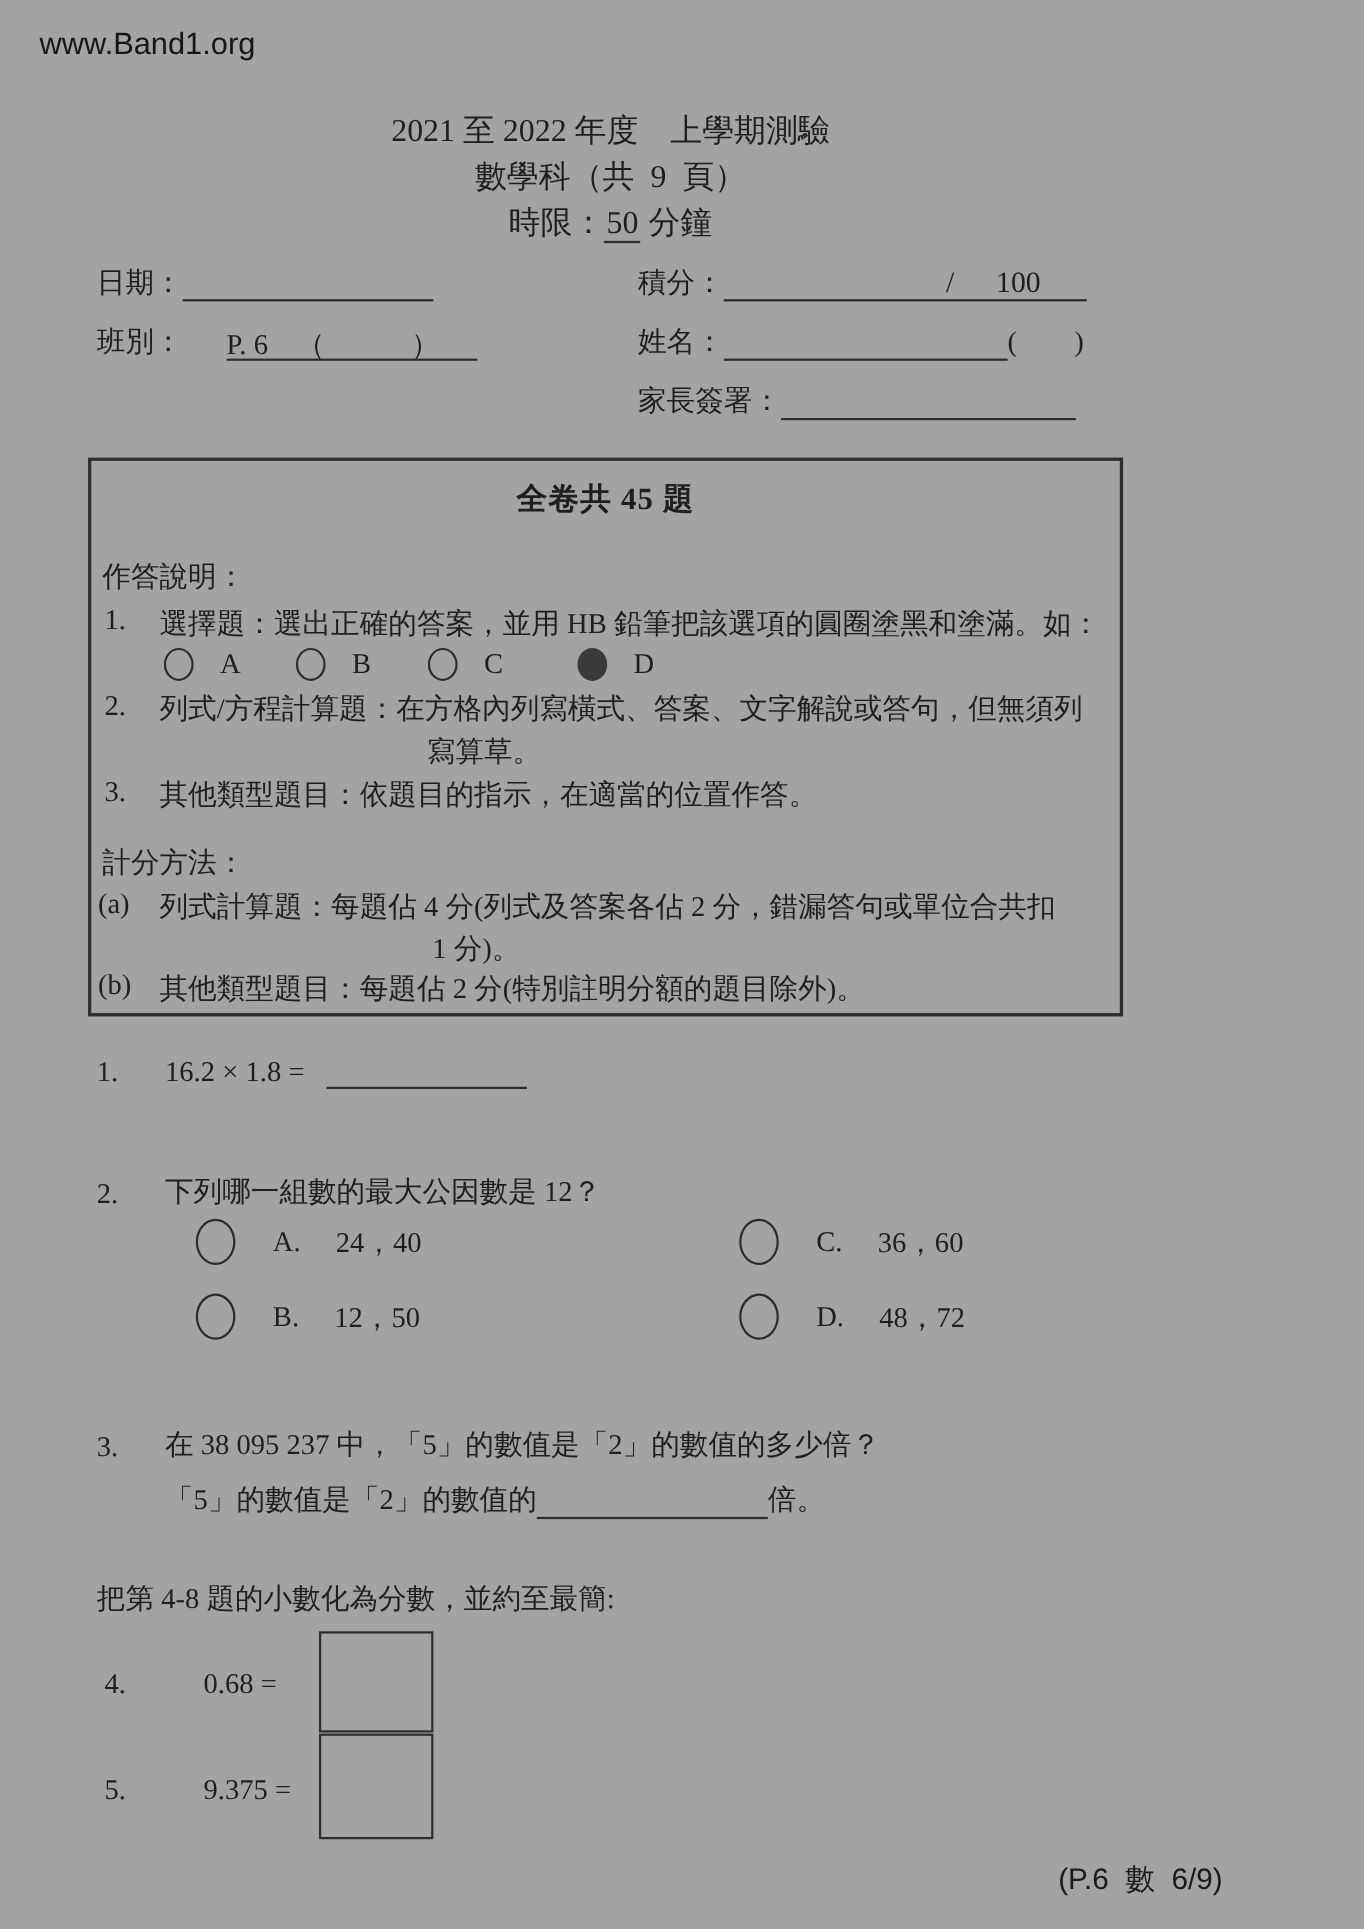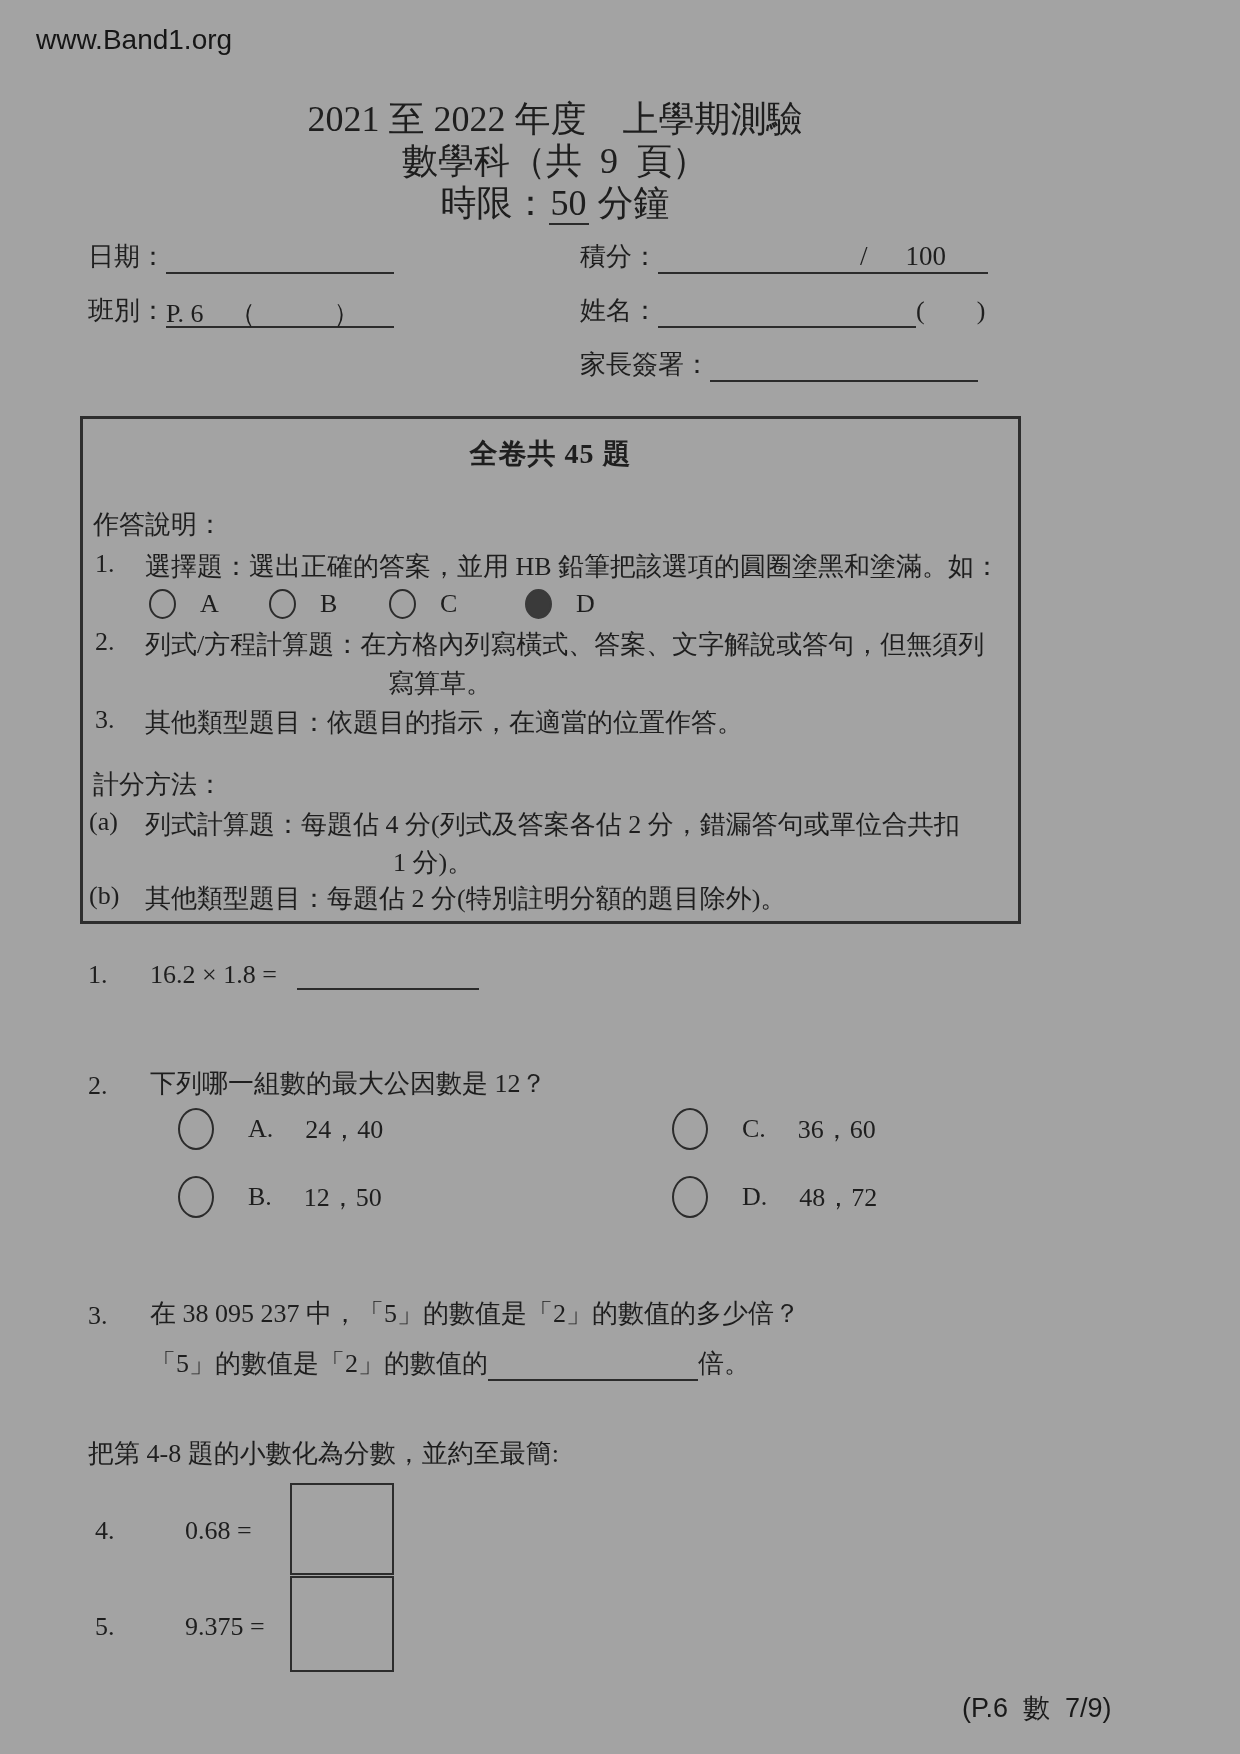"2021 至 2022 年度 上學期測驗" .title-block { font-size: 36px -> 29px }
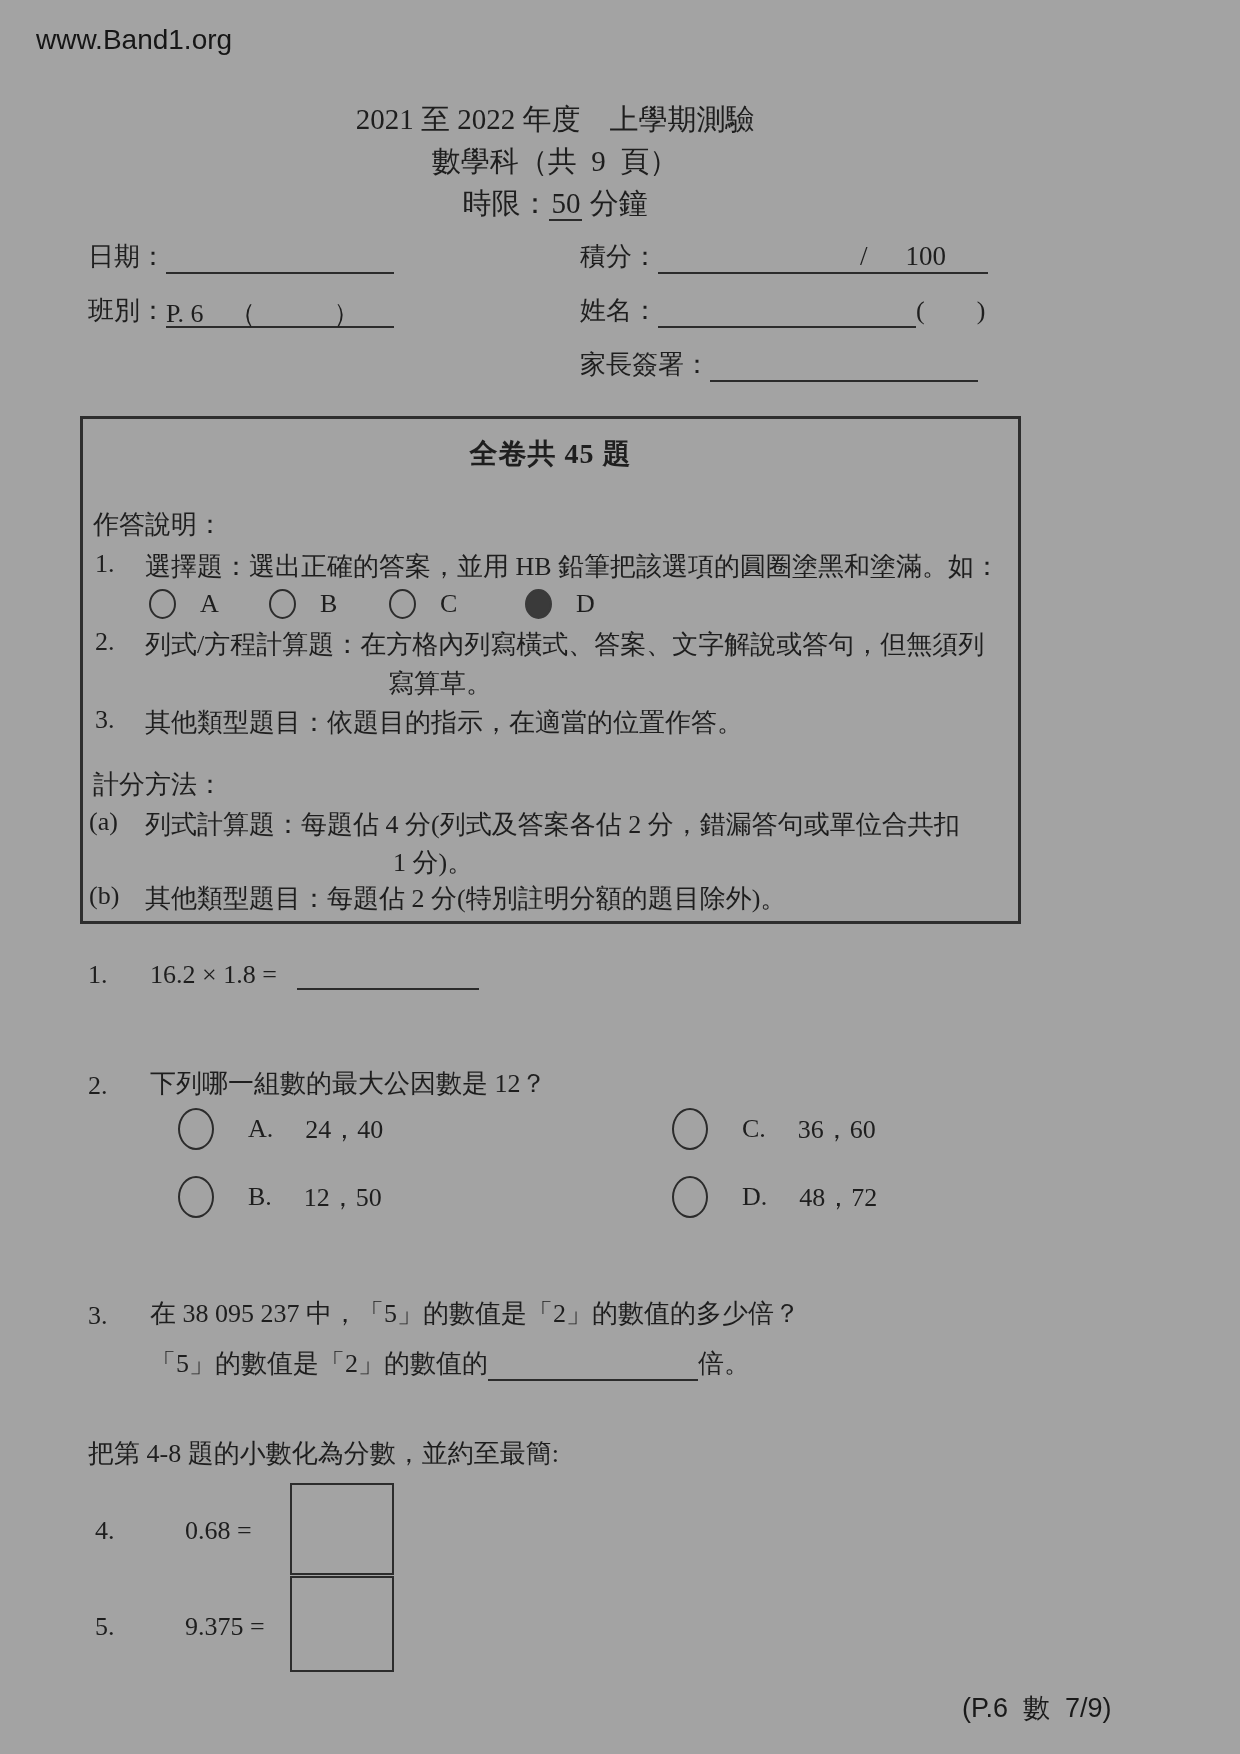"班別：" div.hdr-row { gap: none -> 40px }
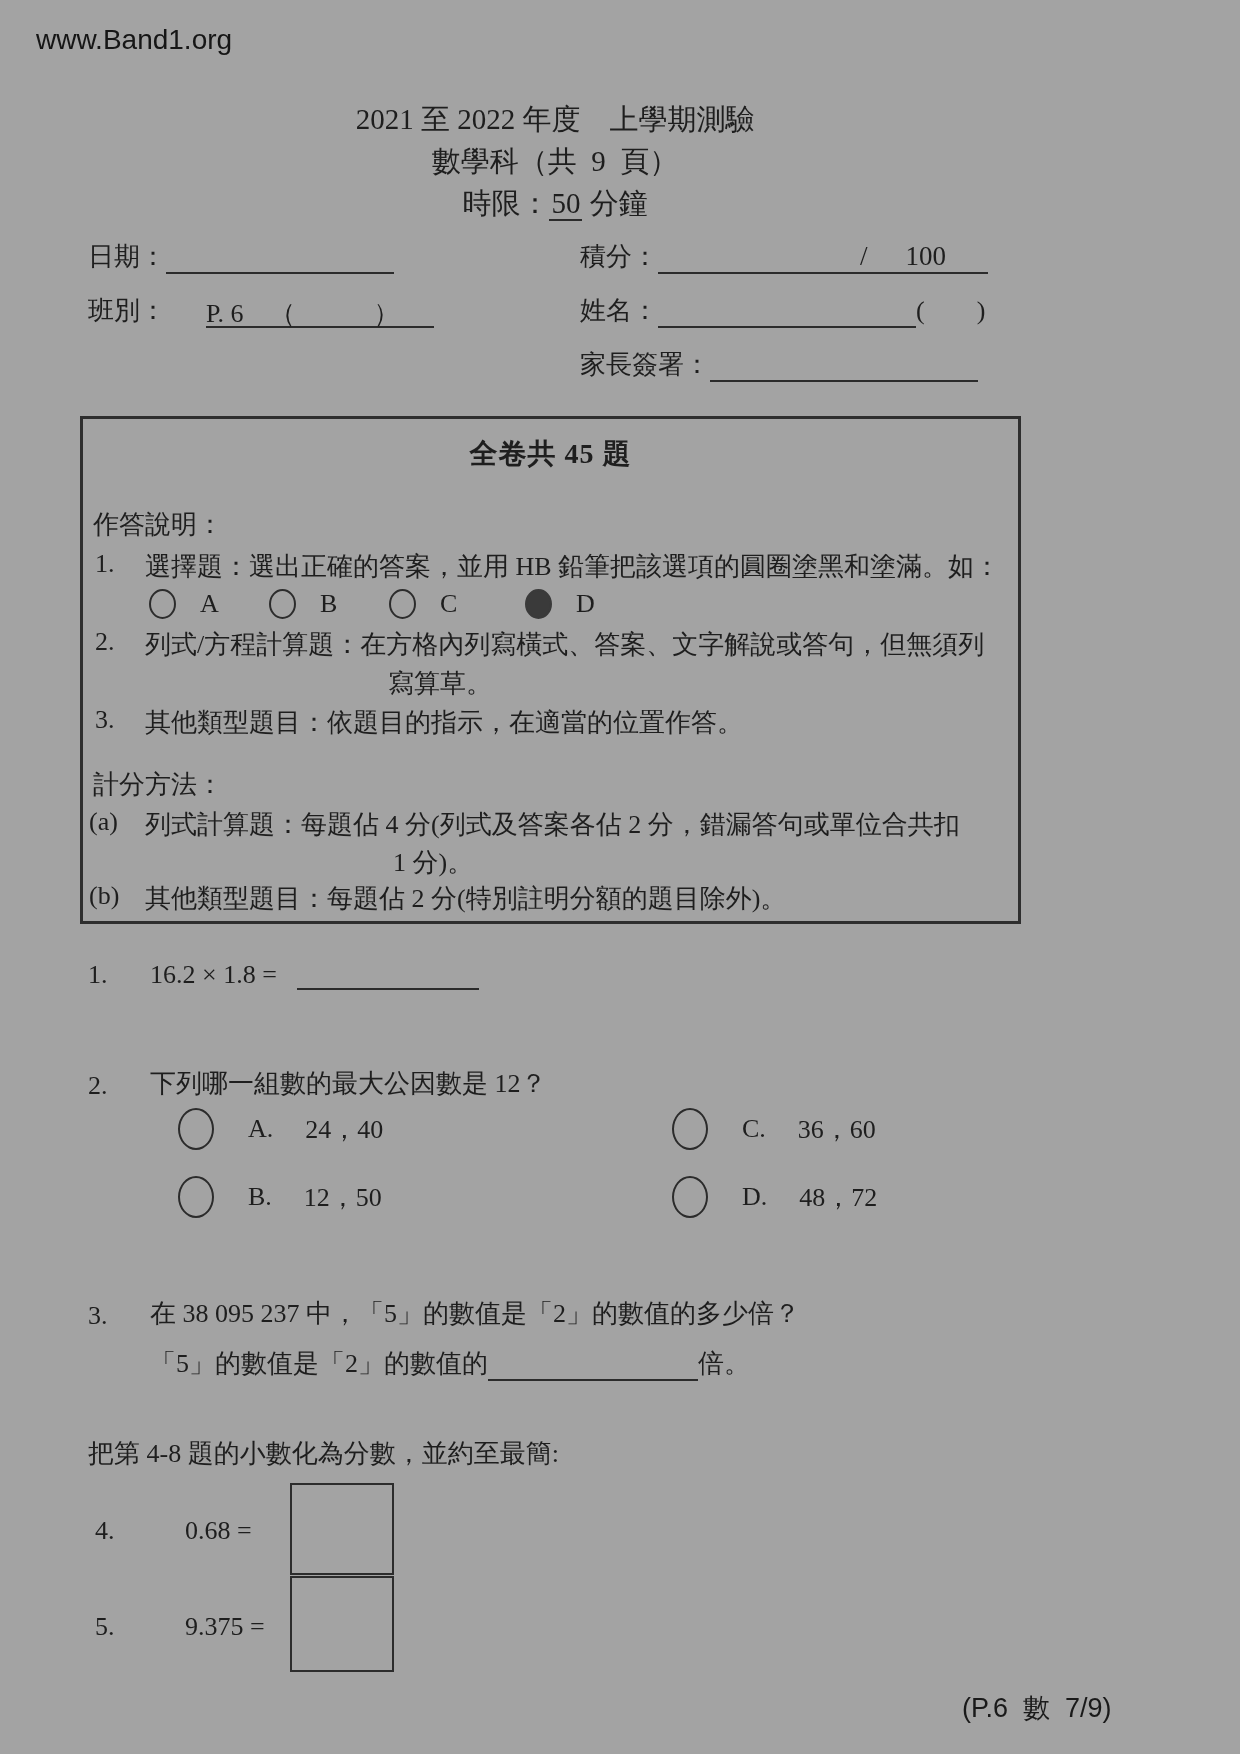"(P.6 數 7/9)" div.footer { text: 7/9 -> 6/9 }
